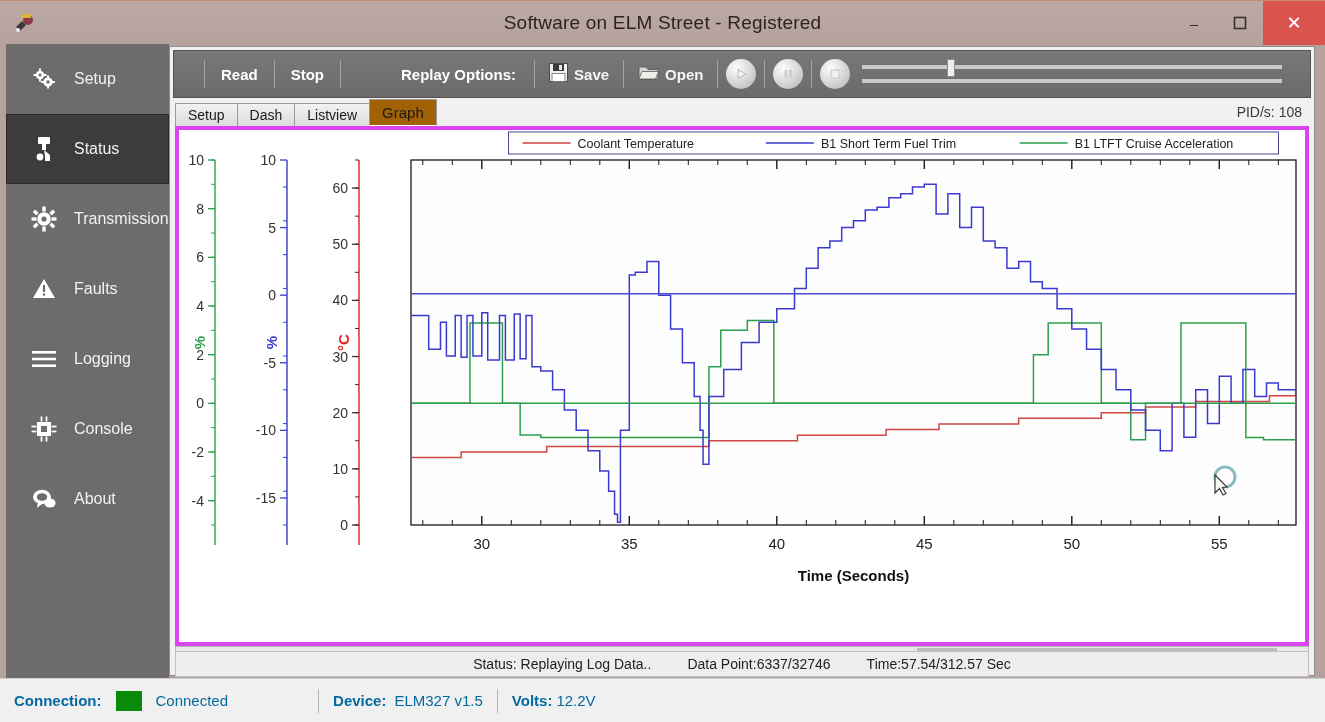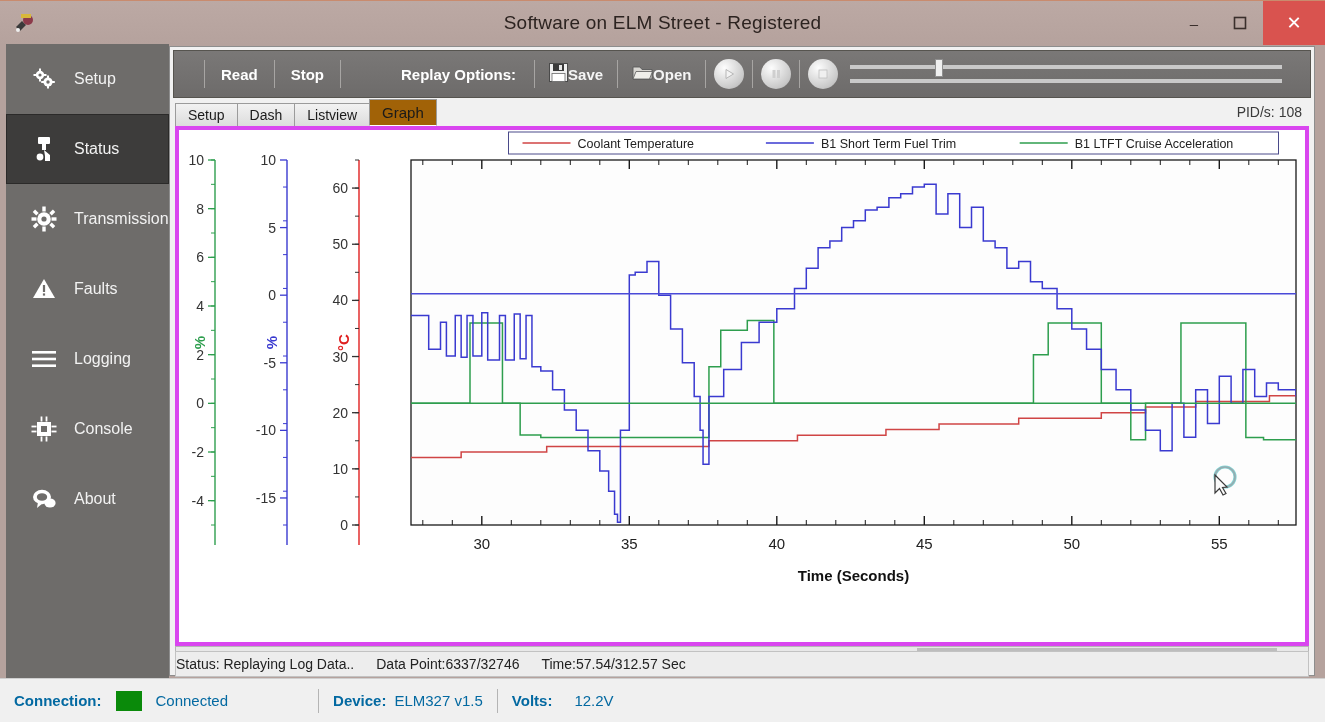"Save" .tb-icobtn { gap: none -> 6px }
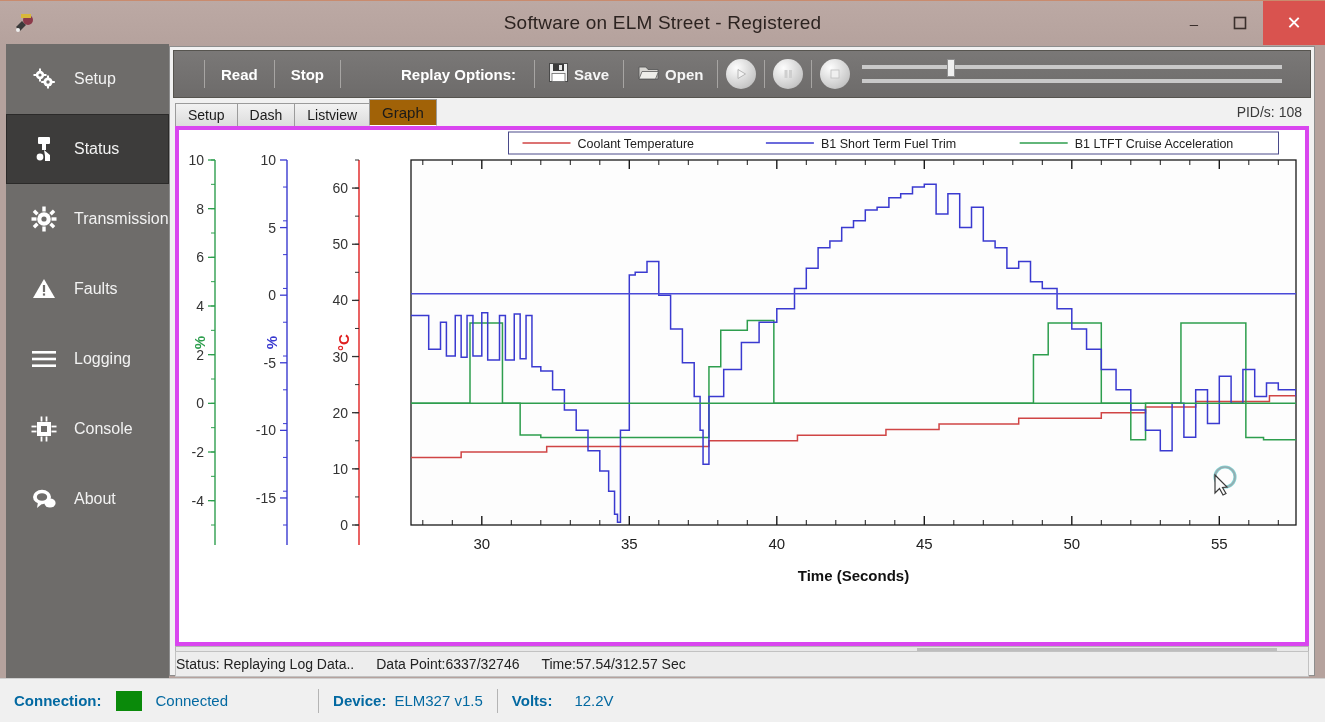"Status: Replaying Log Data.." .statusstrip { gap: 22px -> 36px; justify-content: flex-start -> center }
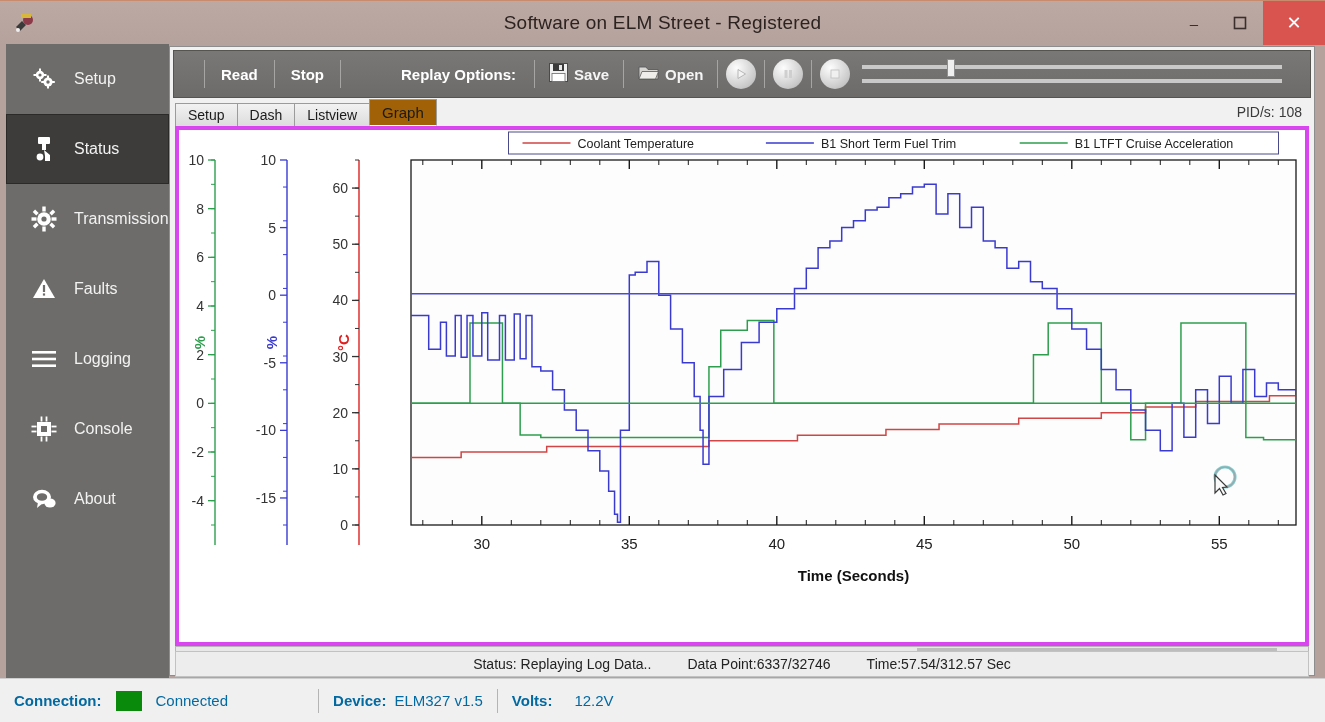"12.2V" span { margin-left: 22px -> 4px }
